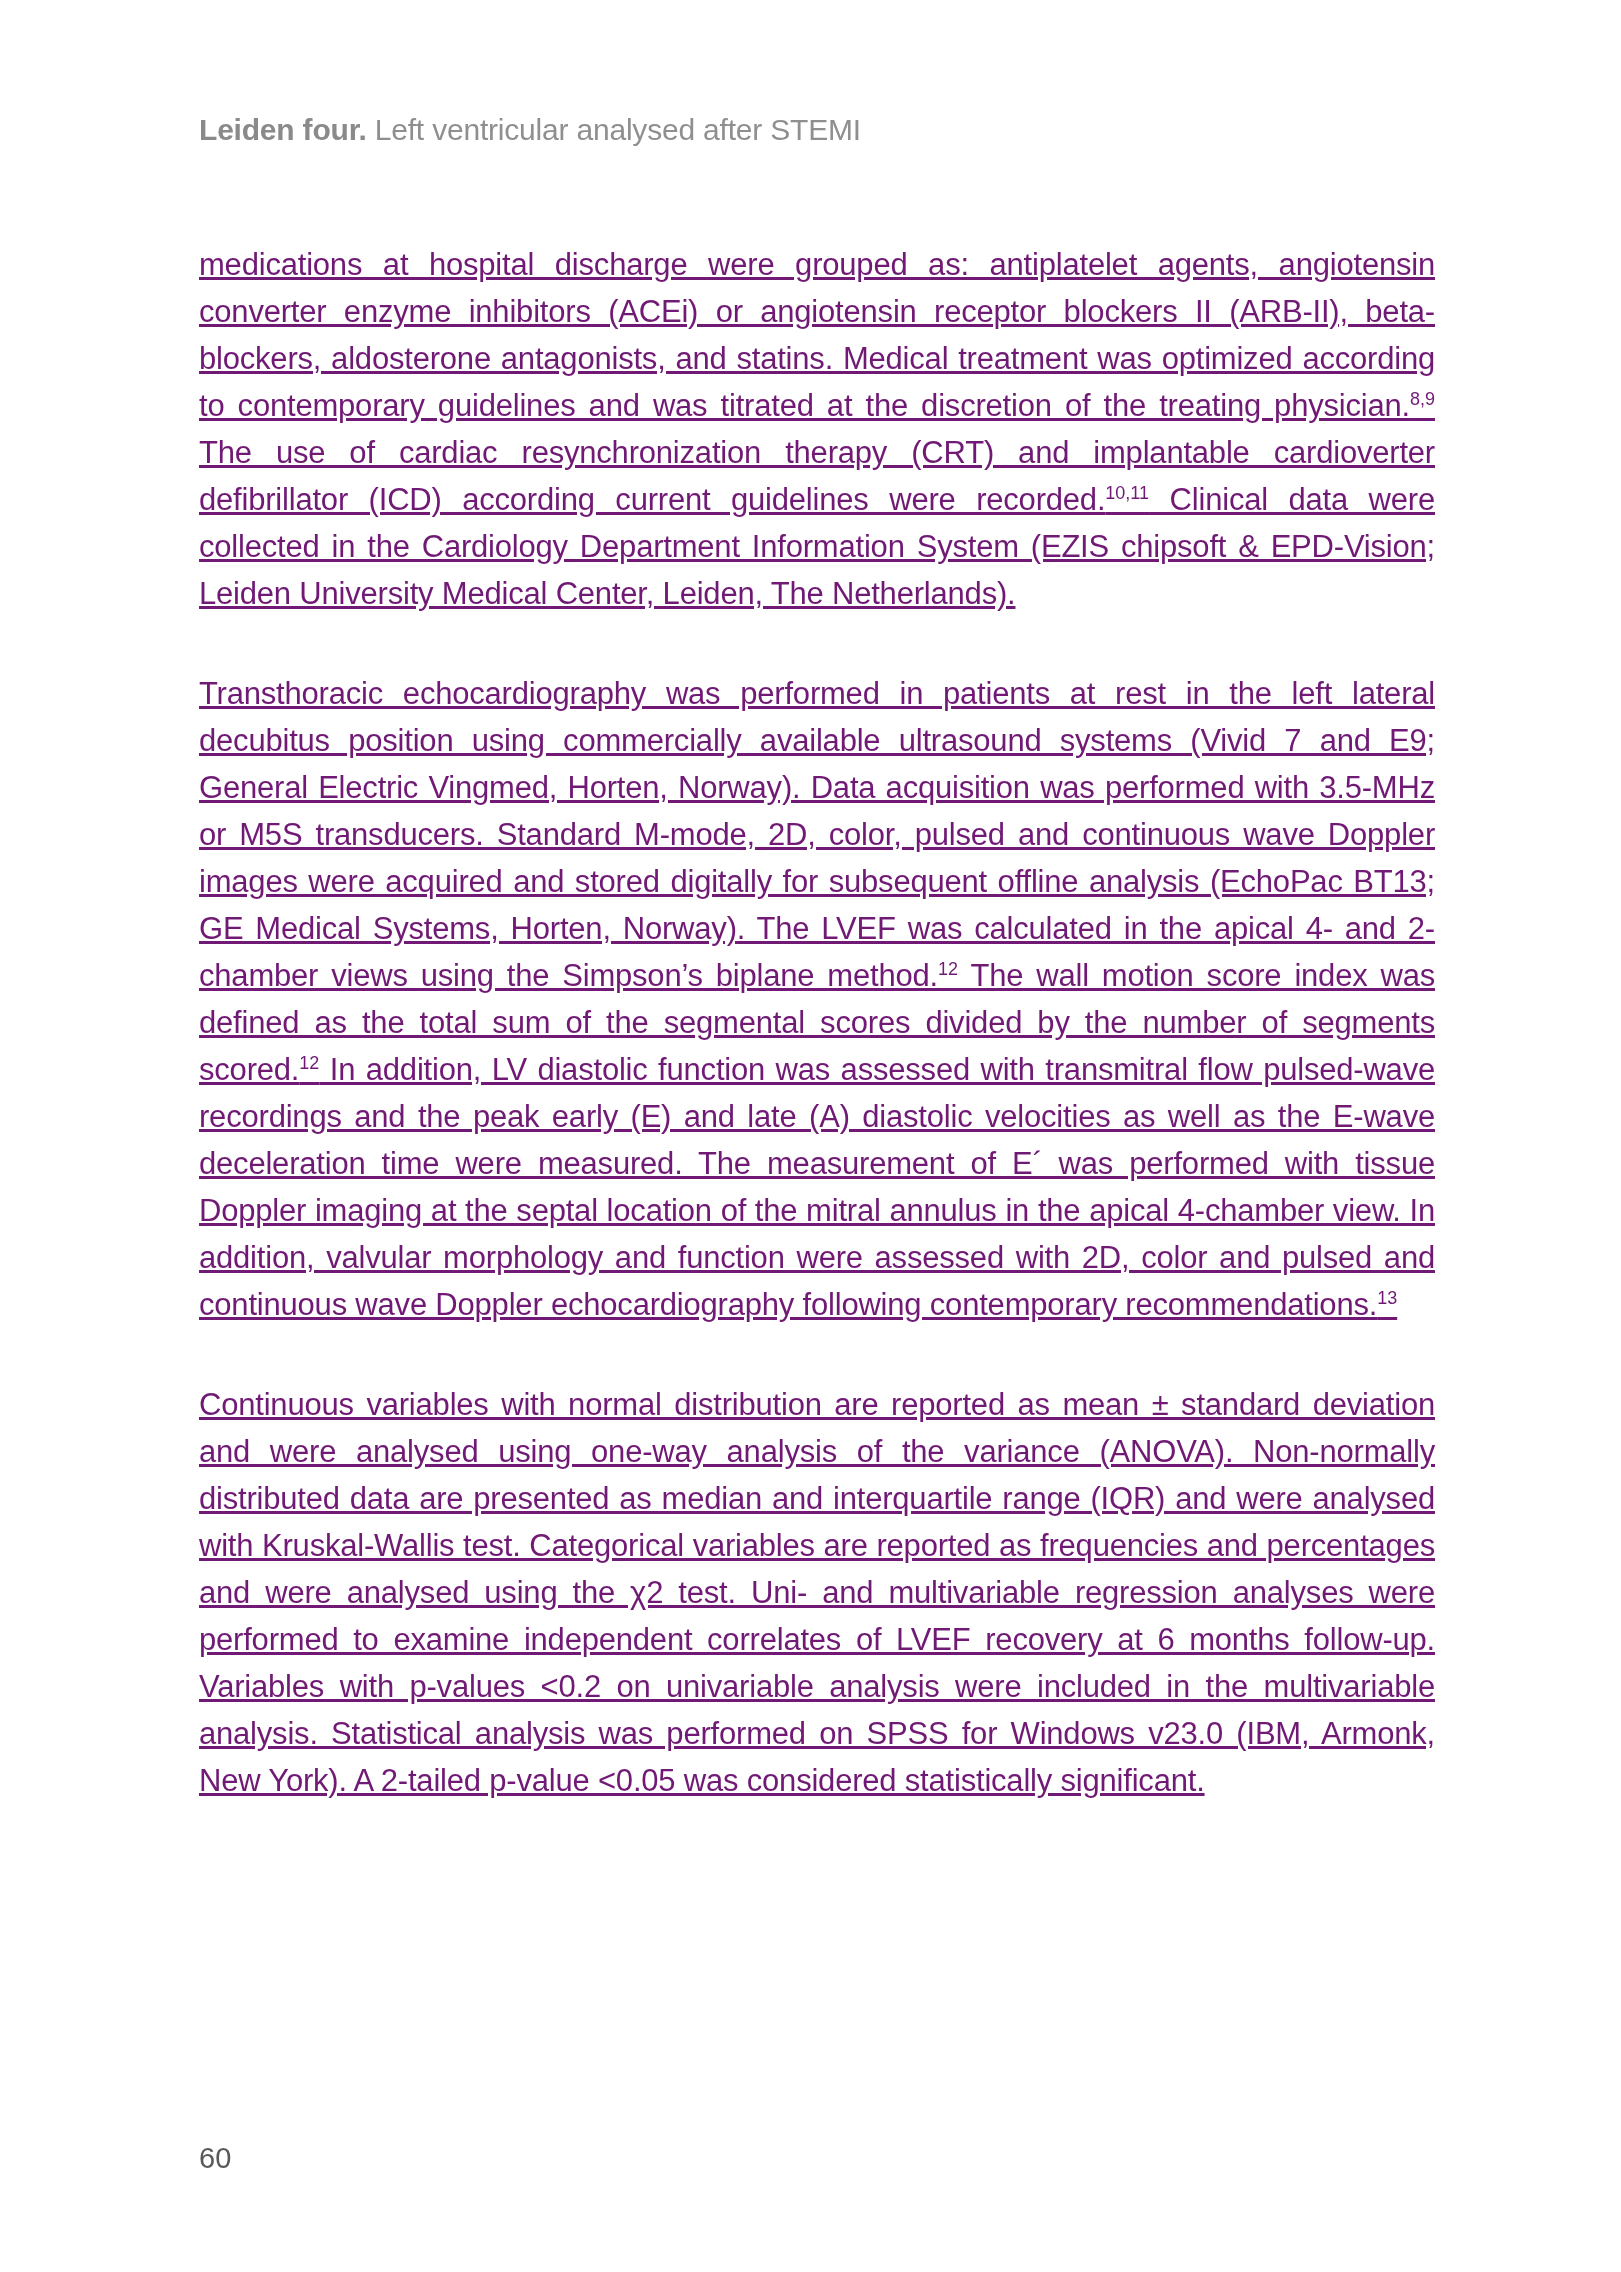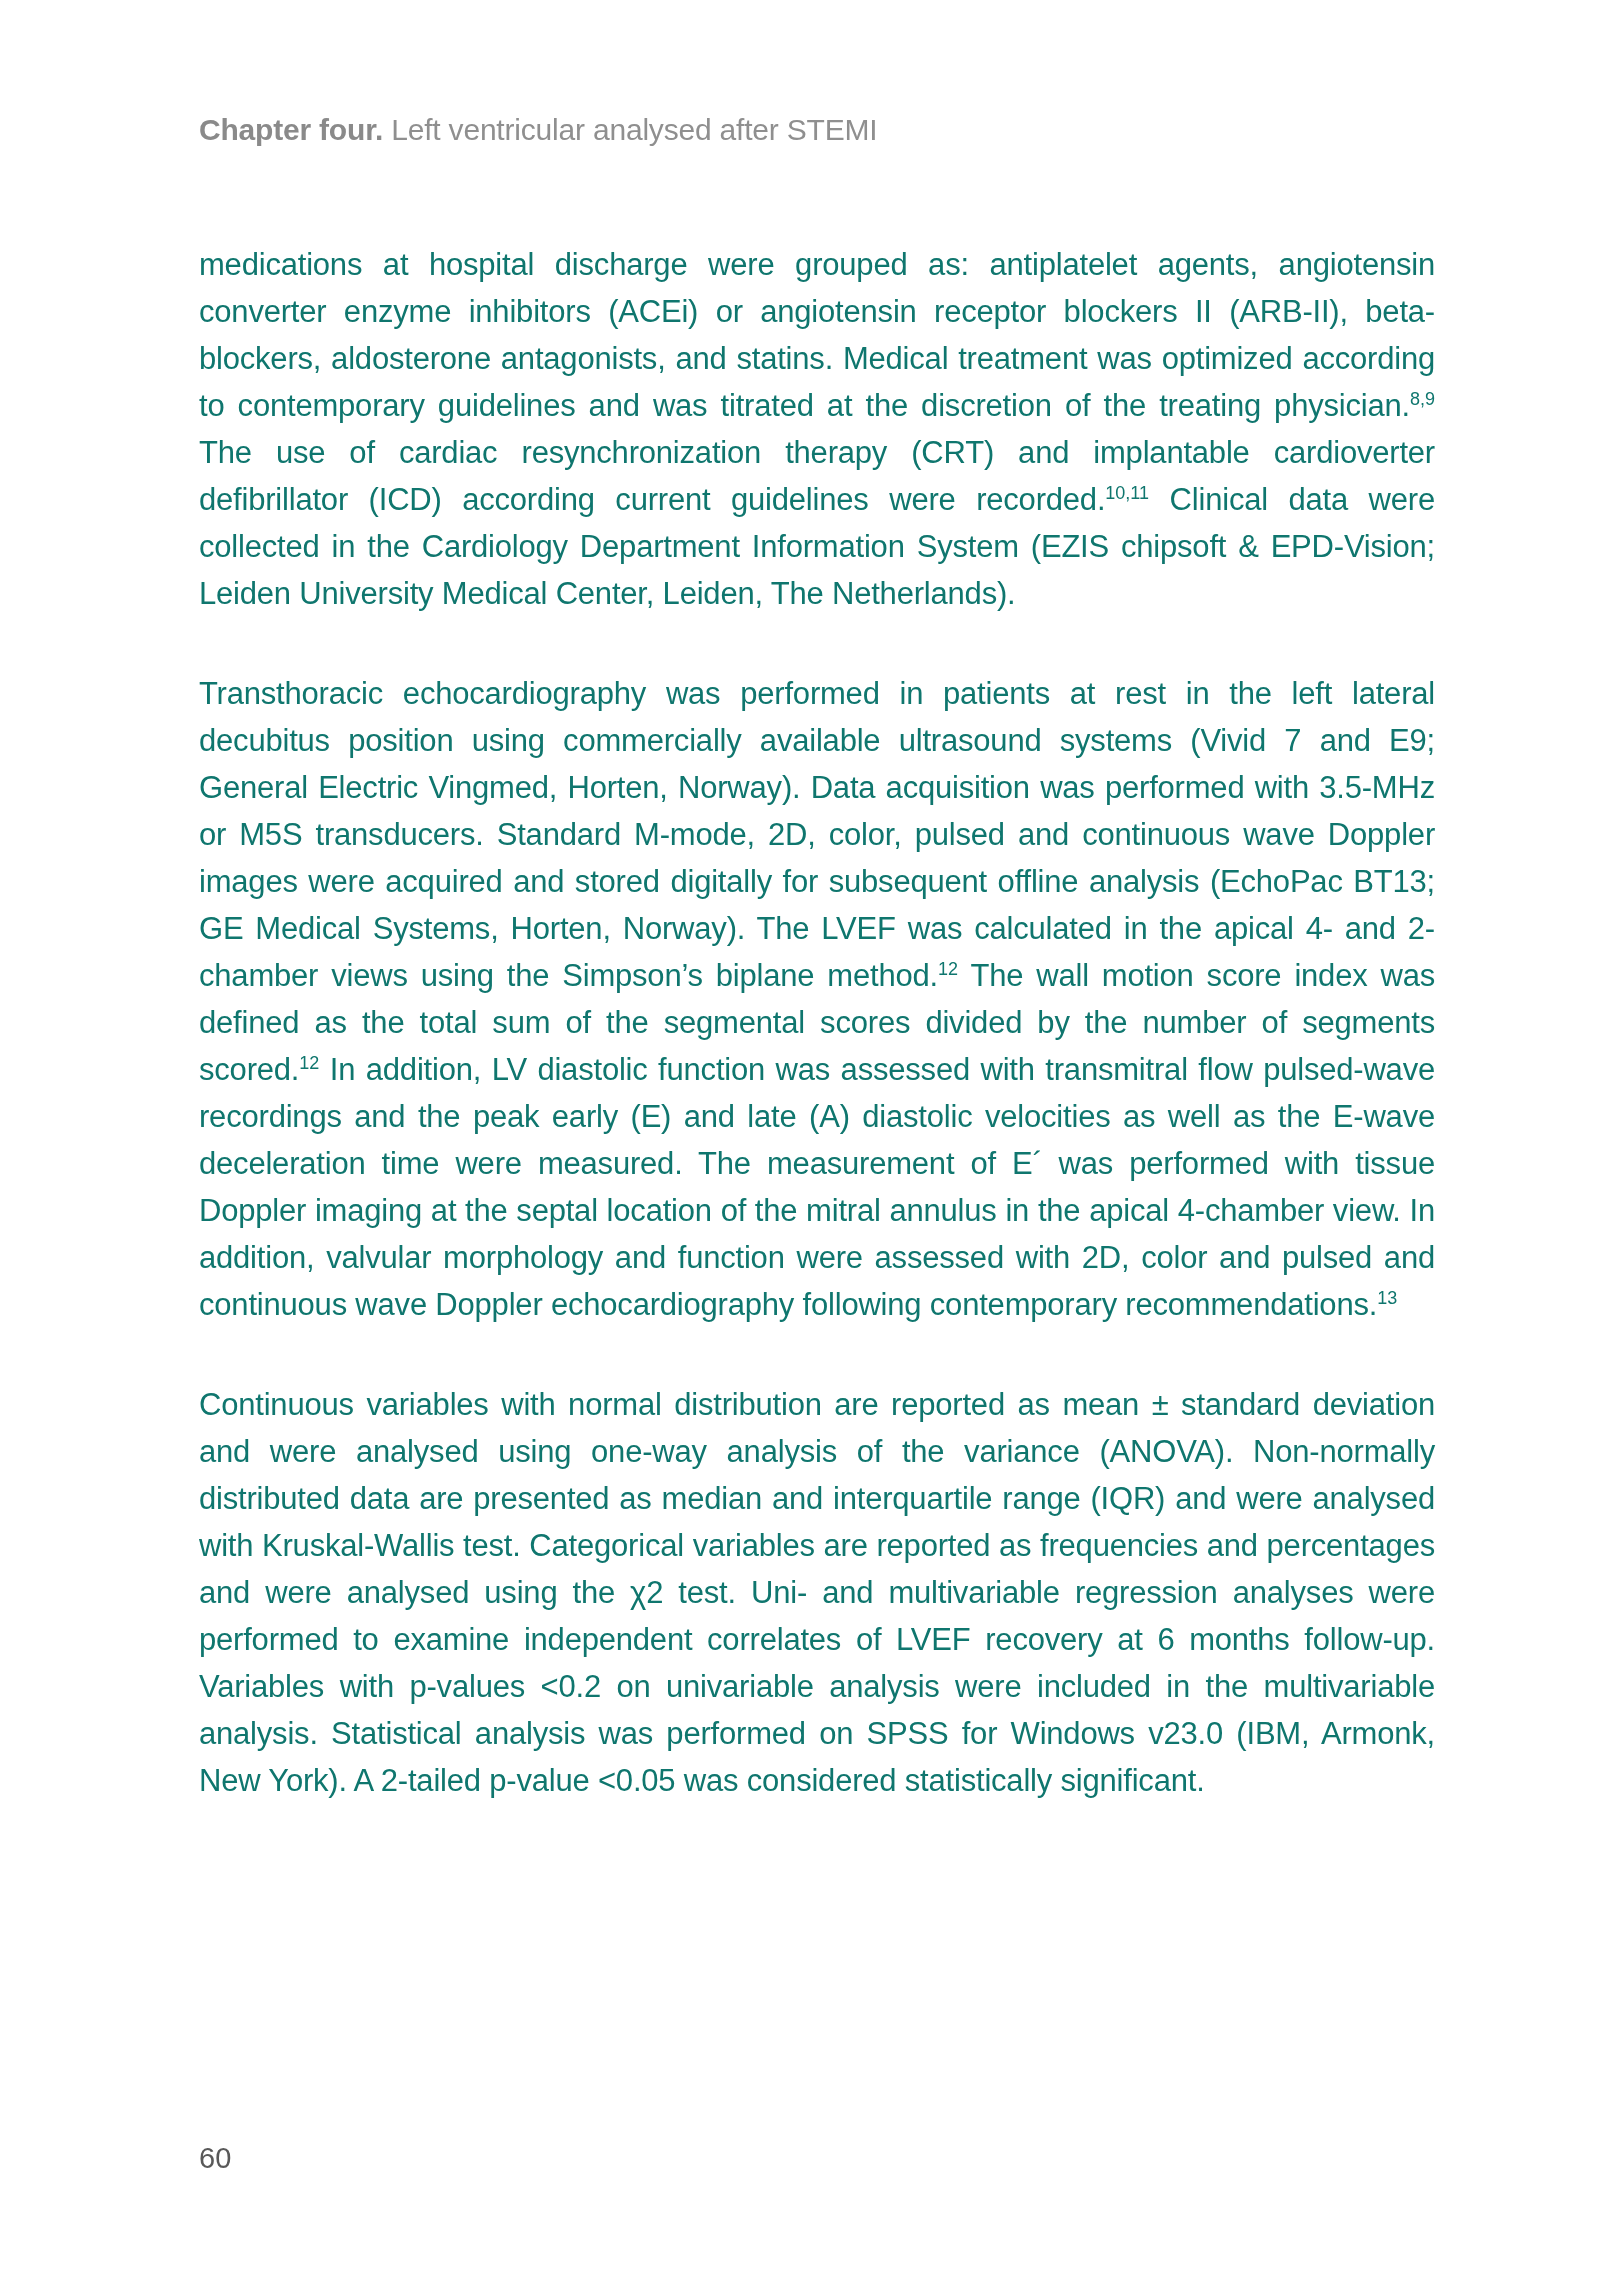"Chapter four." span.chap-label { text: Chapter -> Leiden }
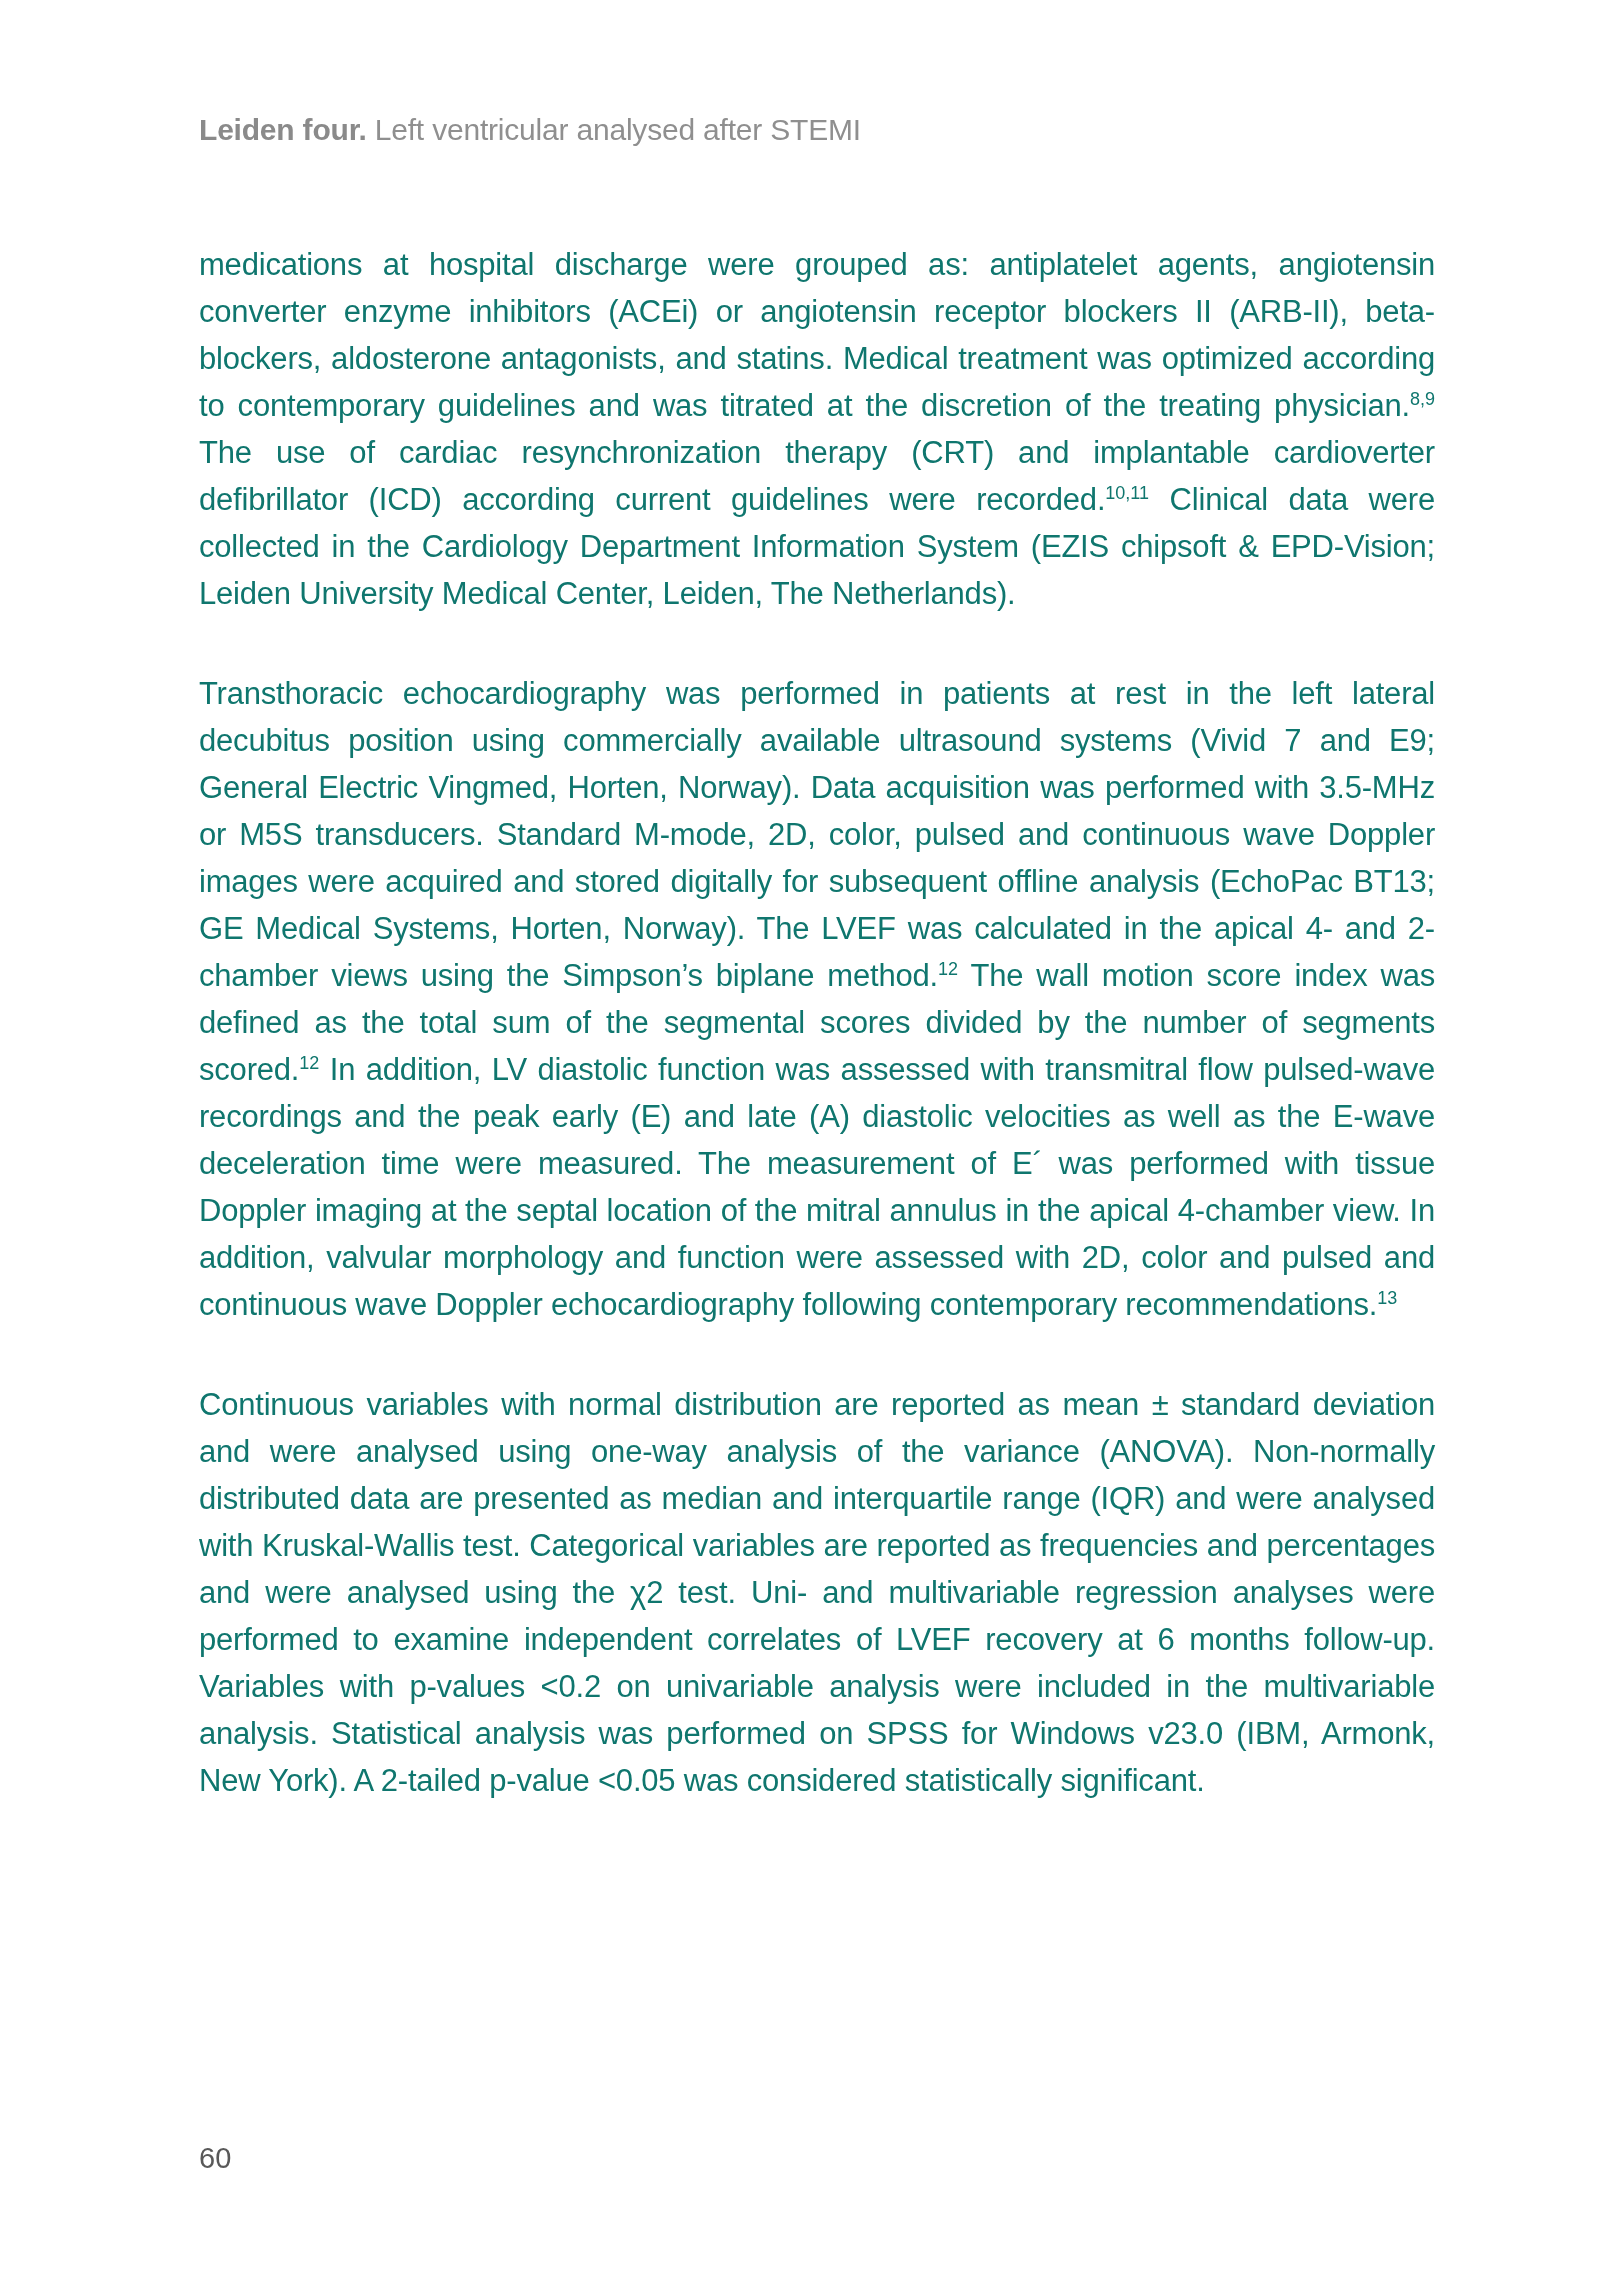"medications at hospital discharge were" .body-text { color: #0f766e -> #701a75; text-decoration: none -> underline }
